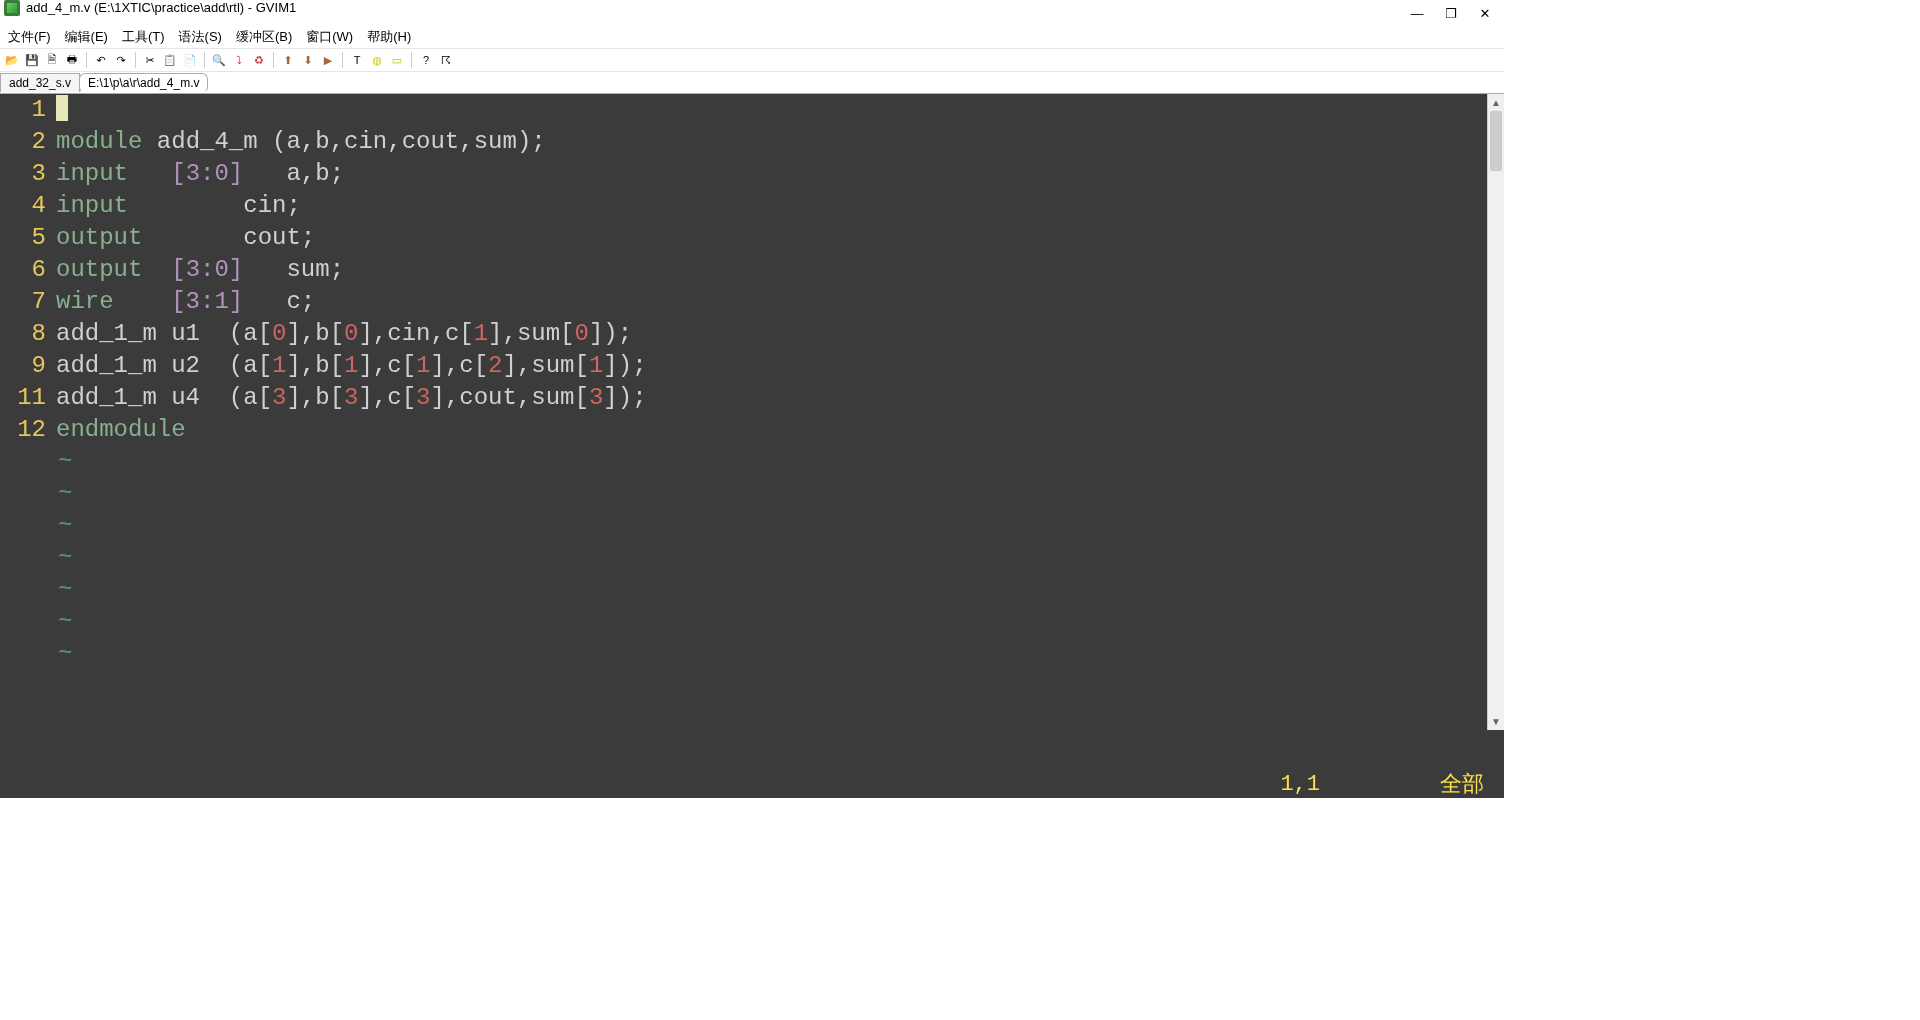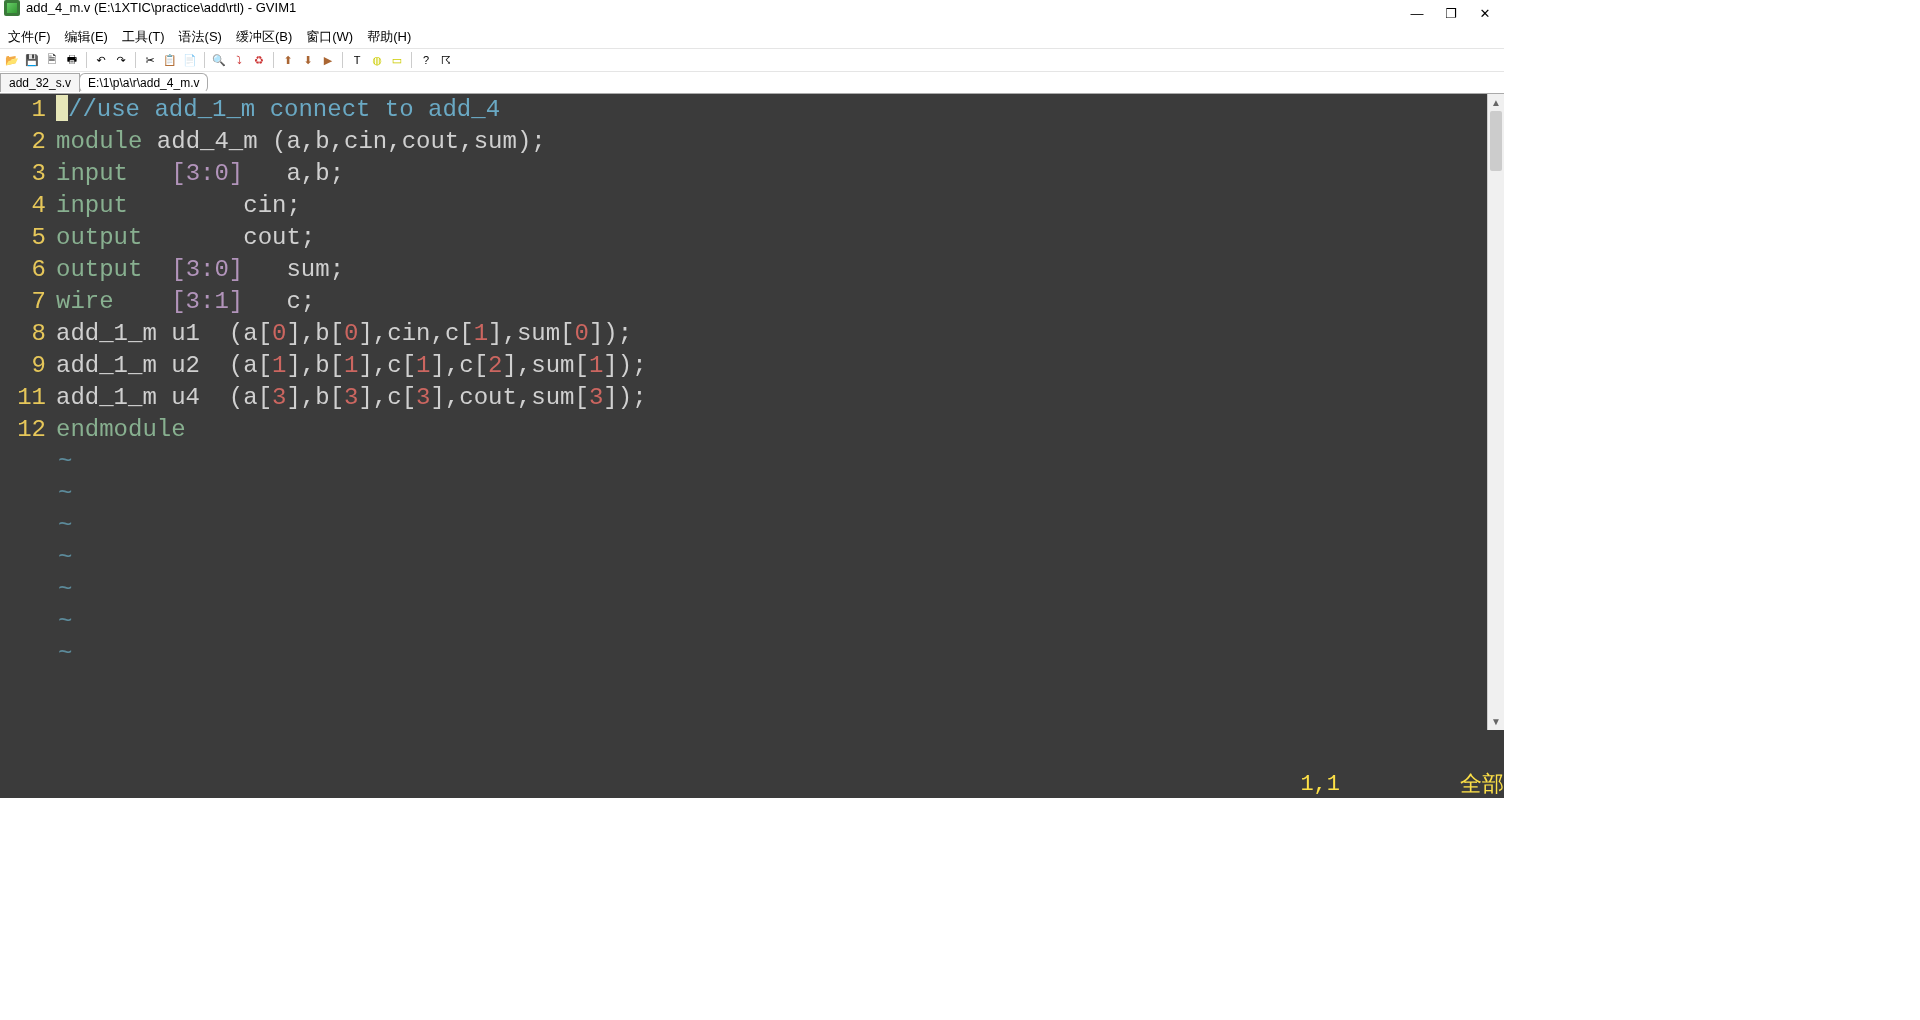"//use add_1_m connect to add_4" span.c-comment { html: <span><span>/</span><span>/use add_1_m connect to add_4</span></span> -> none }
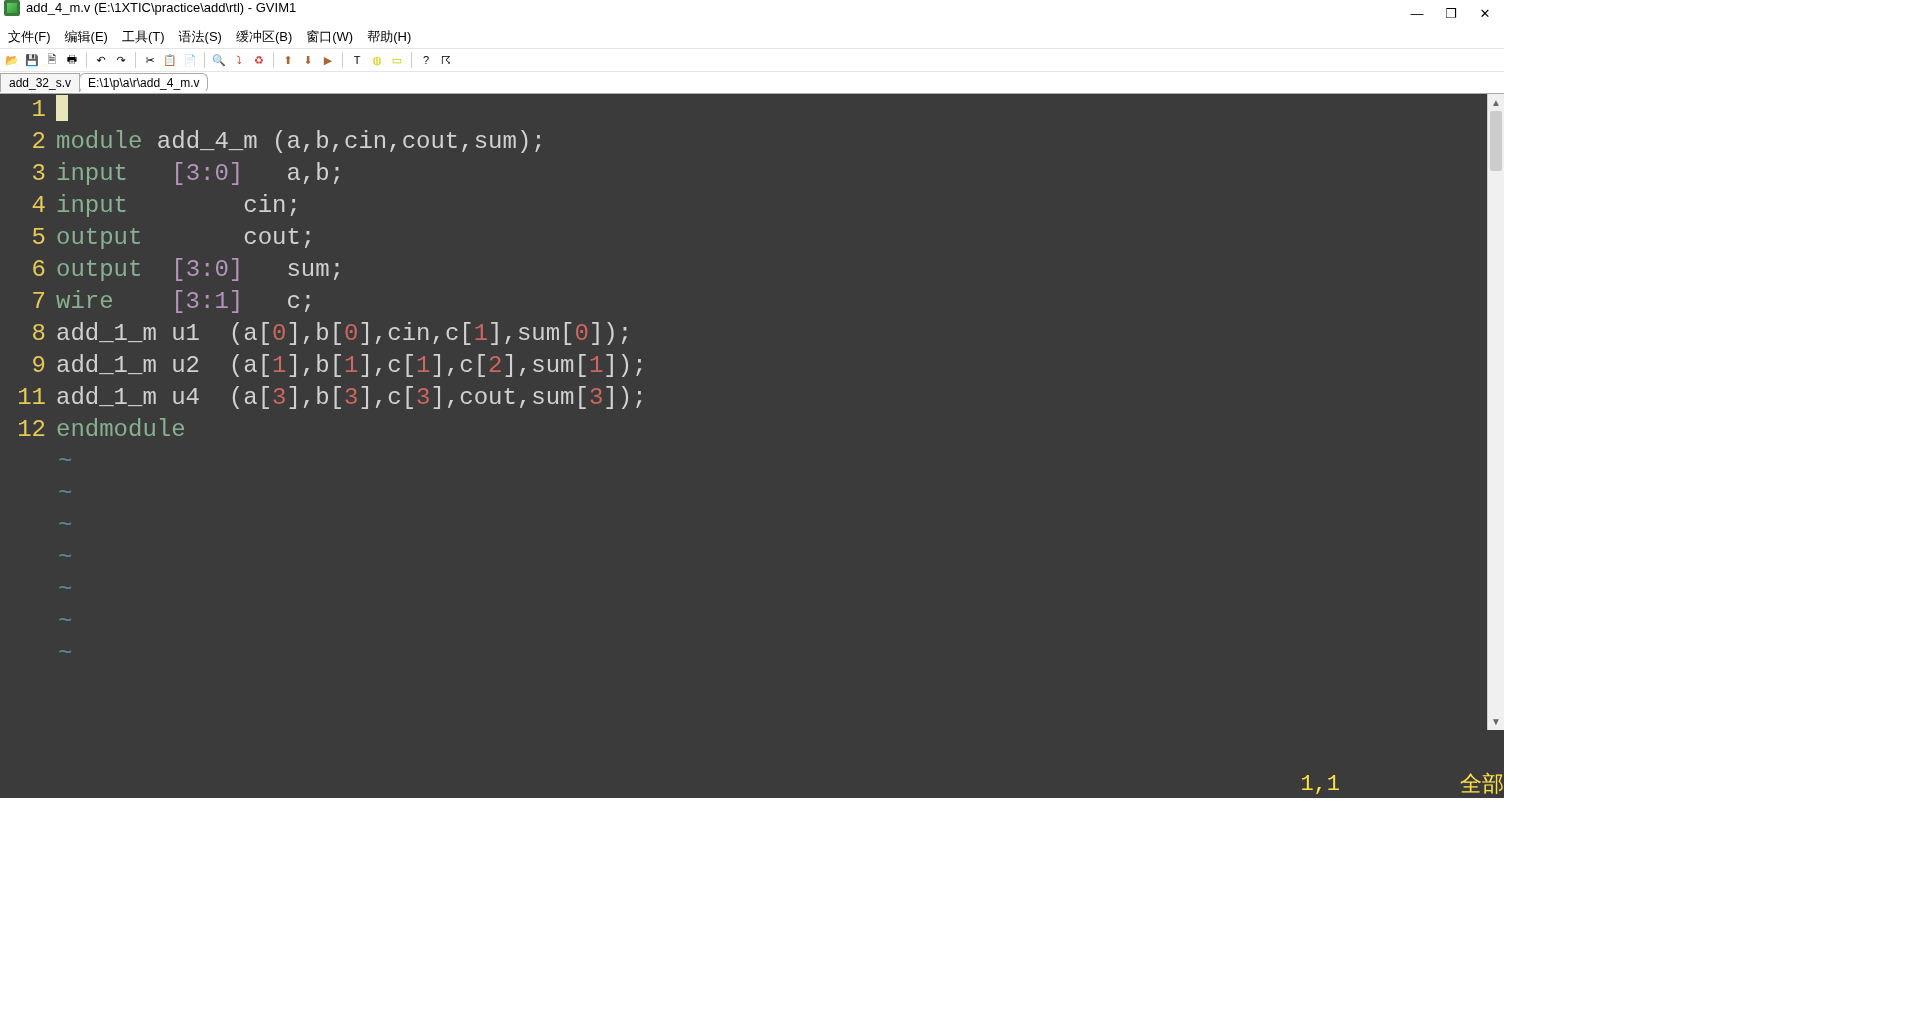"全部" .statusbar .all { padding-right: none -> 20px }
